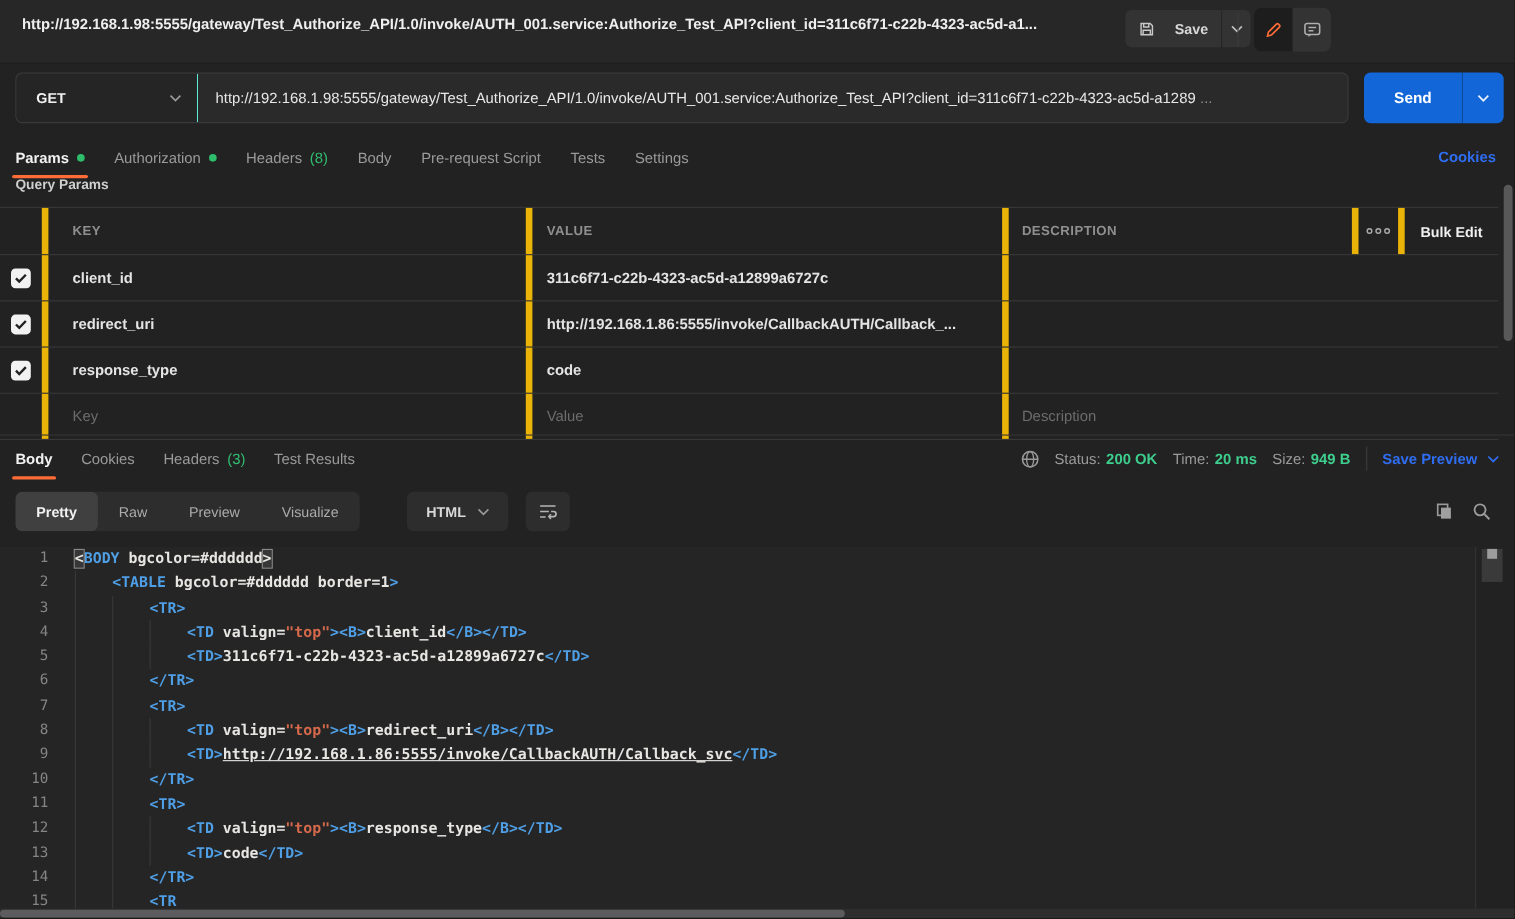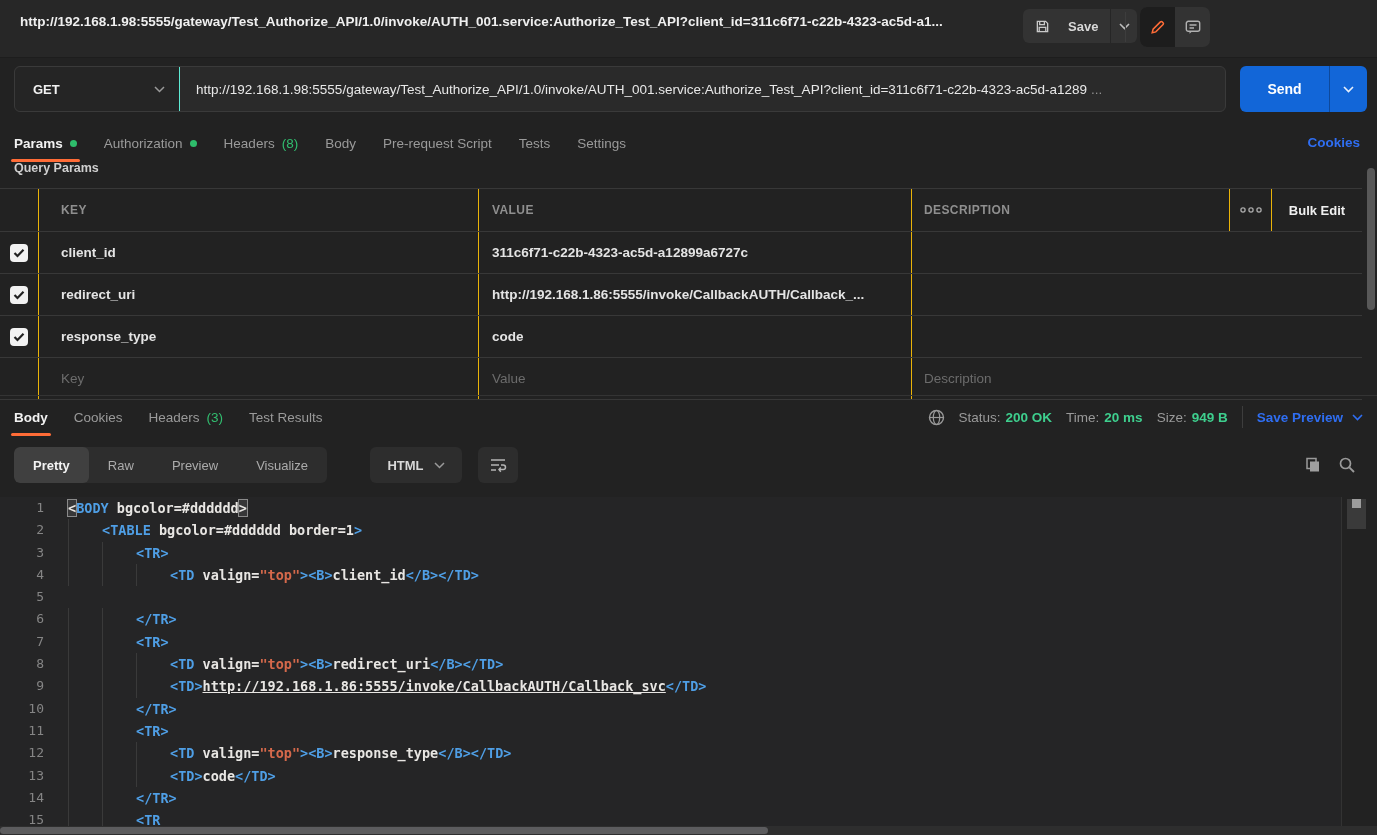"KEY" .phead .pcell + .pcell, .prow .pcell + .pcell { border-left: 1px solid #eab308 -> 6px solid #eab308 }
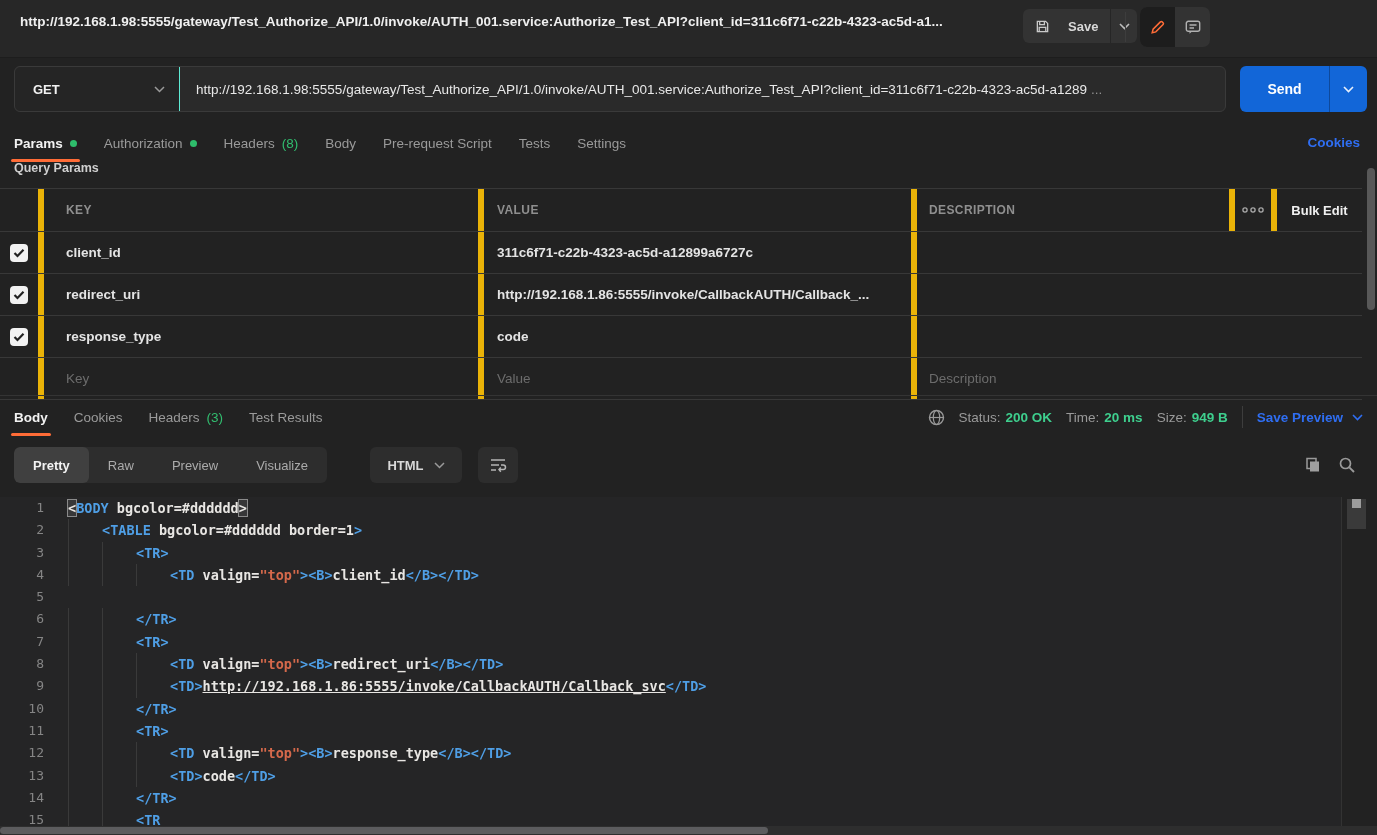"<TD>311c6f71-c22b-4323-ac5d-a12899a6727c" span.lbody { html: none -> <span><span></span><span></span><span></span><span>&lt;TD&gt;</span><span>311c6f71-c22b-4323-ac5d-a12899a6727c</span><span>&lt;/TD&gt;</span></span> }
